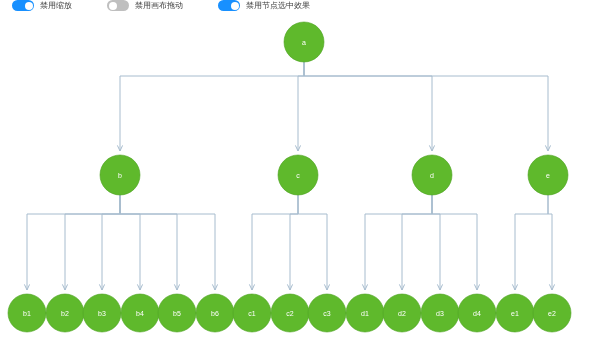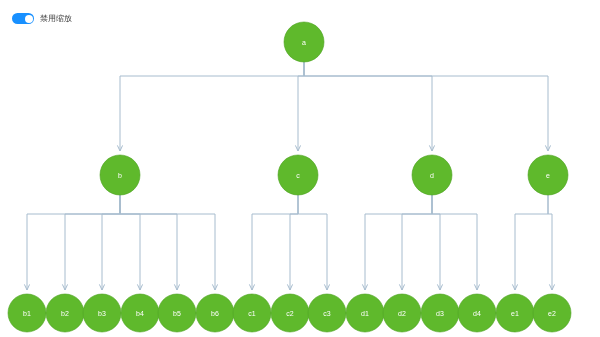"禁用缩放" #toolbar { align-items: flex-end -> flex-start }
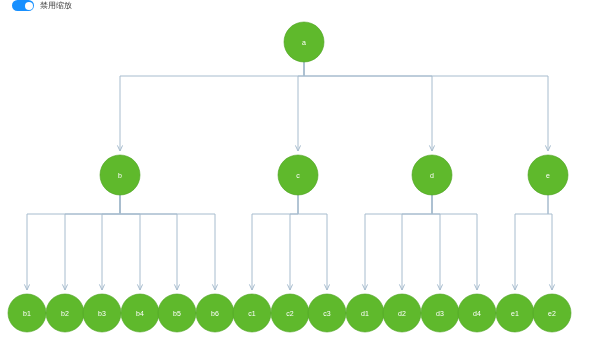"禁用画布拖动" div.toggle-group { html: none -> <div> <div> <div></div> </div> <span>禁用画布拖动</span> </div> }
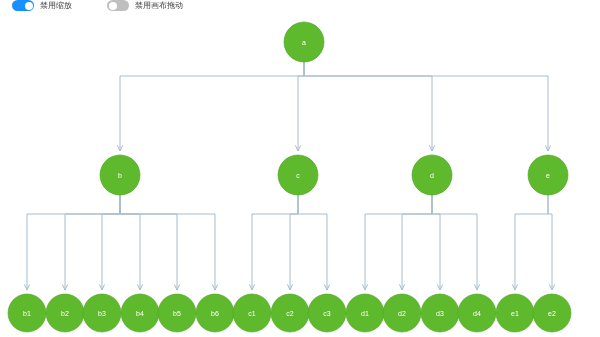"禁用节点选中效果" div.toggle-group { html: none -> <div> <div> <div></div> </div> <span>禁用节点选中效果</span> </div> }
